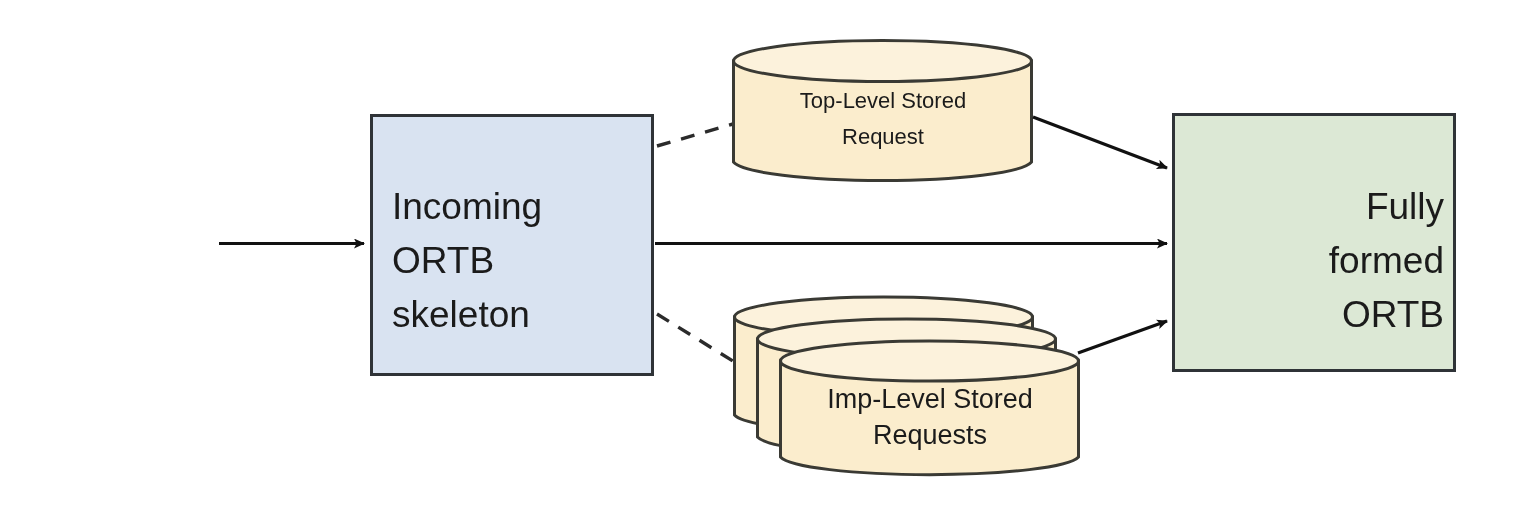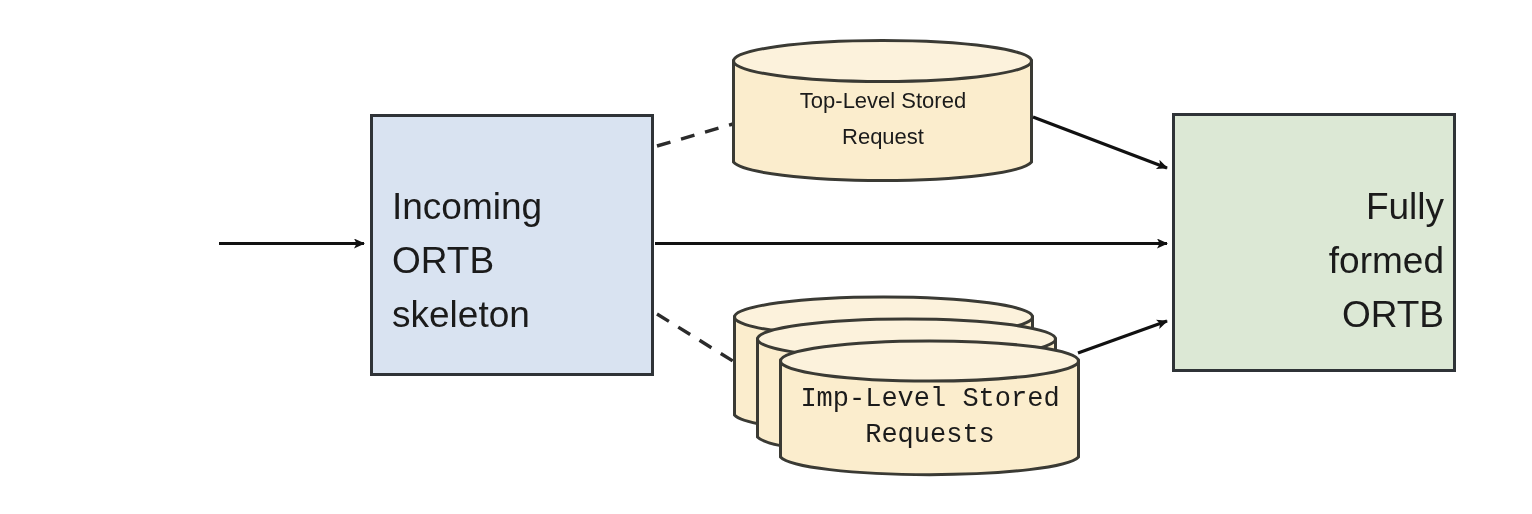"Imp-Level Stored" #imp-store-label { font-family: Liberation Mono, monospace -> none }
